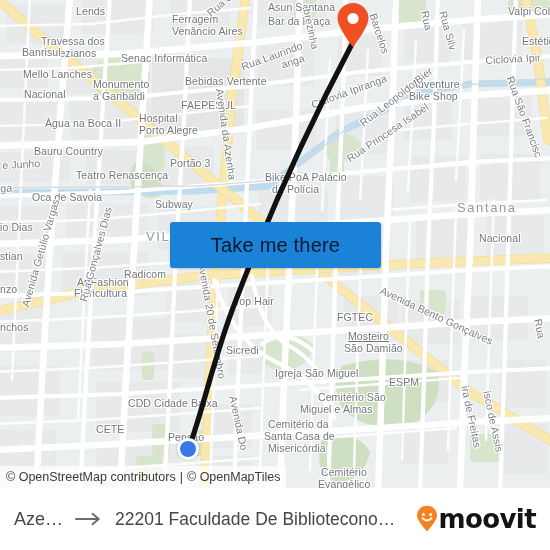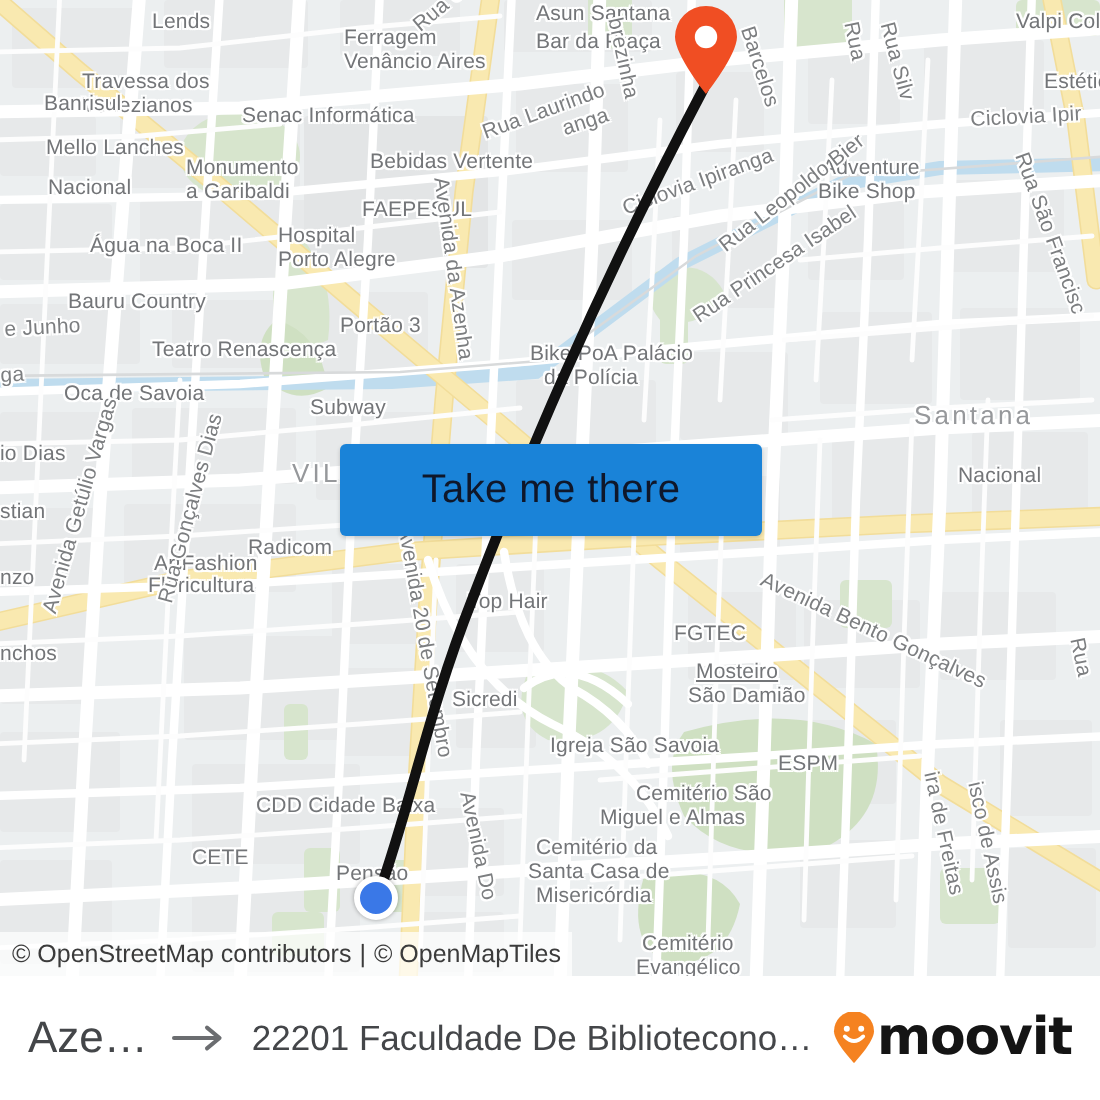"Igreja São Savoia" div.maplabel { text: Savoia -> Miguel }
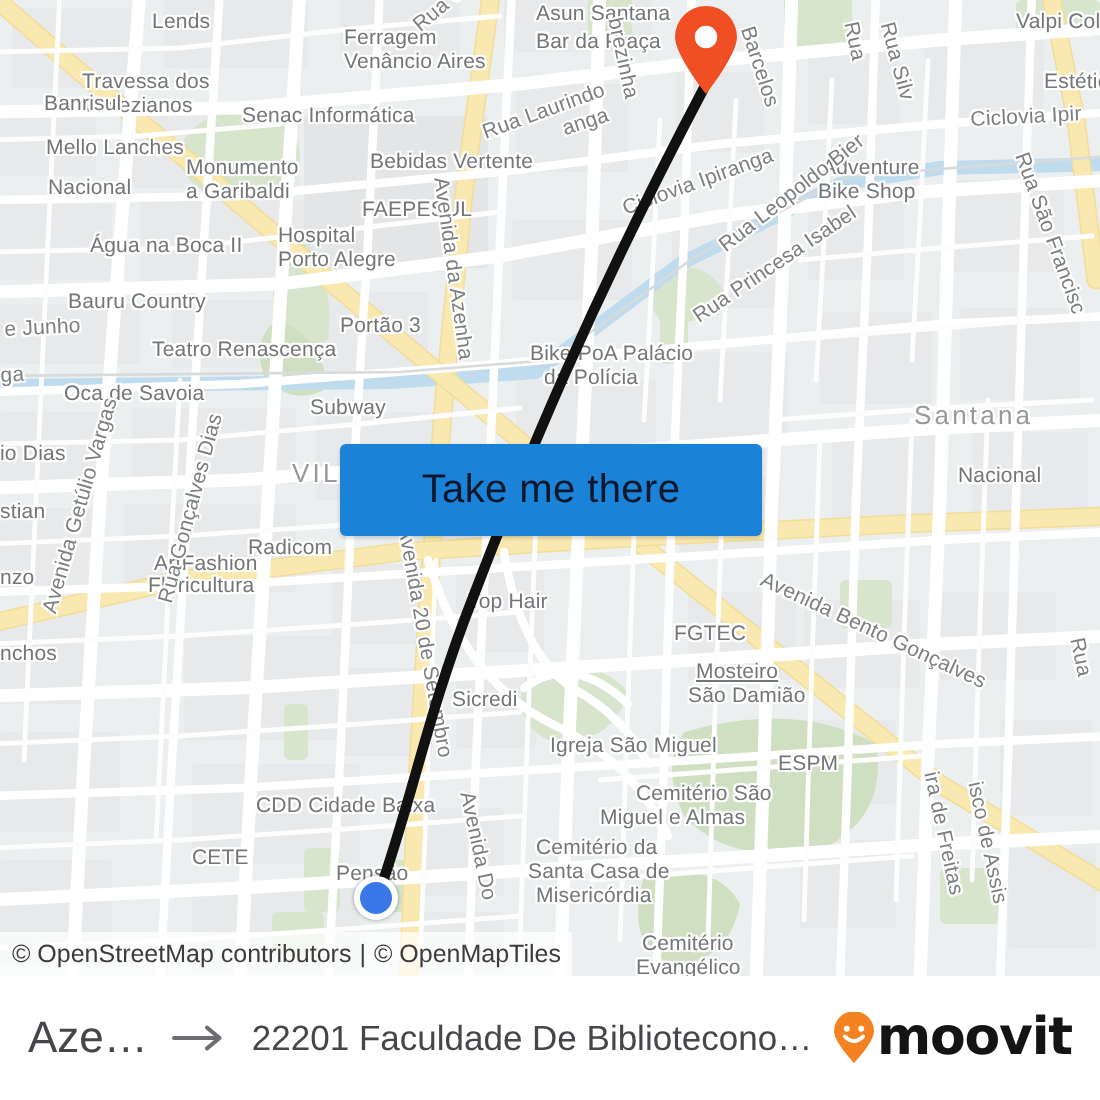"Aze…" .trip-from { font-size: 22px -> 18px }
